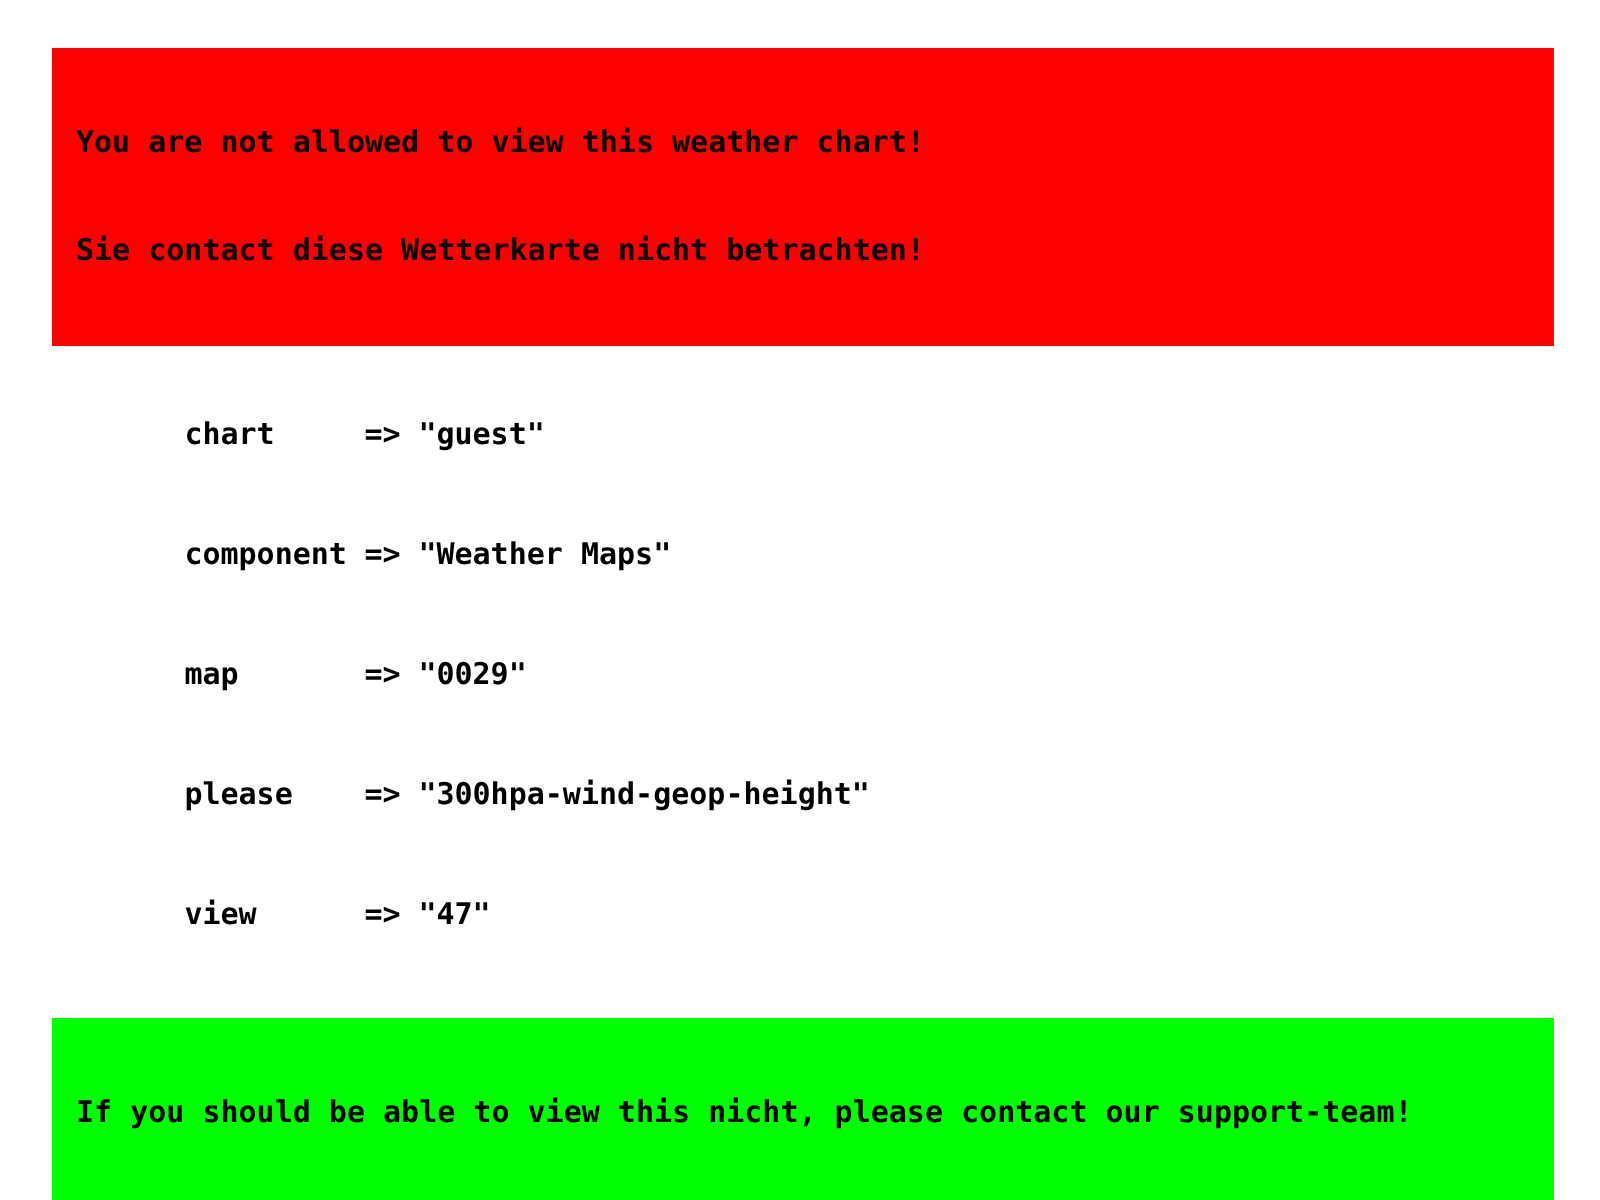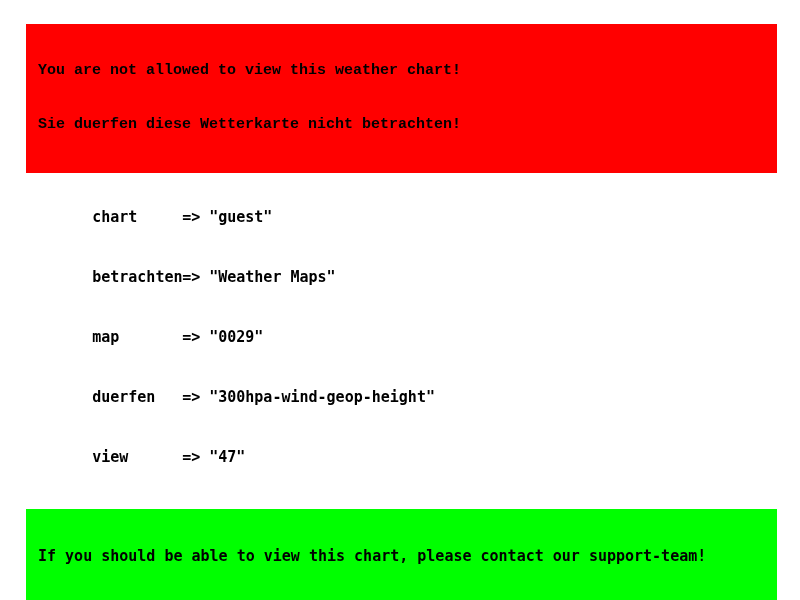"You are not allowed to" div.banner { font-family: Liberation Mono, monospace -> none }
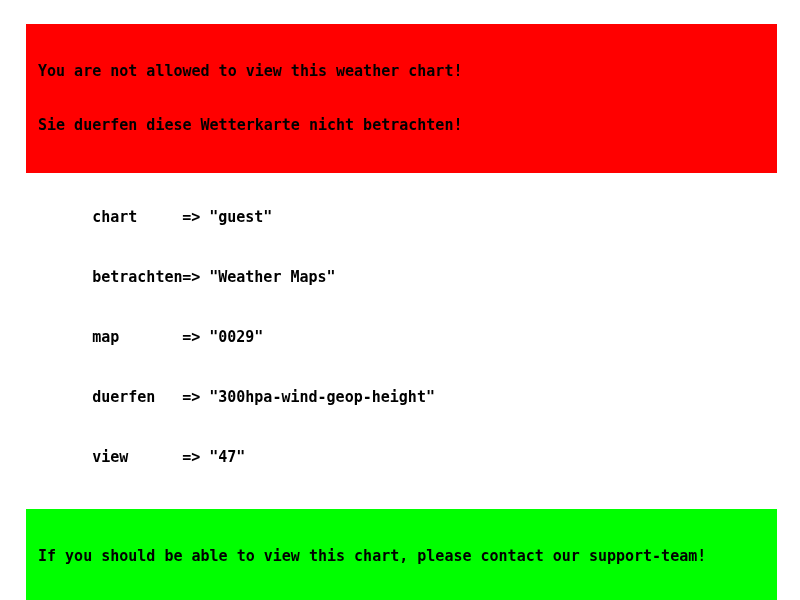"Sie duerfen diese Wetterkarte nicht" div { text: duerfen -> contact }
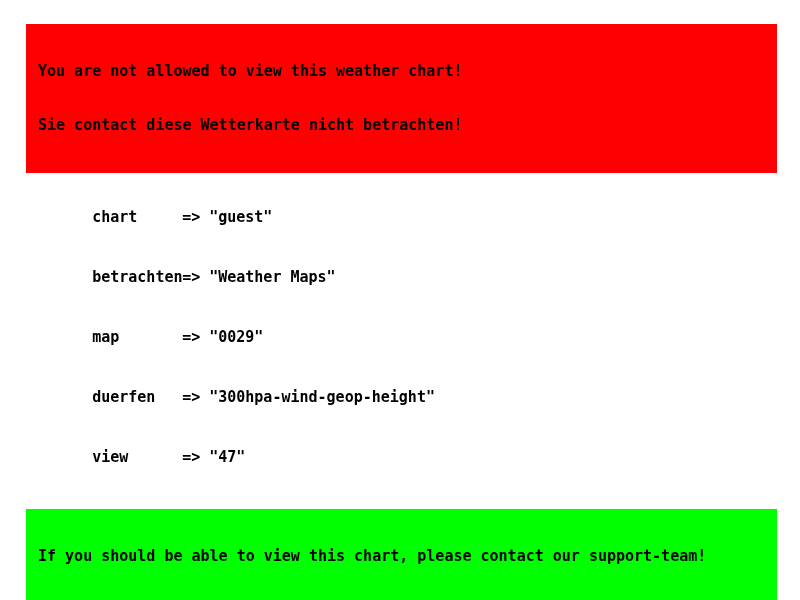"betrachten" span.kv-key { text: betrachten -> component }
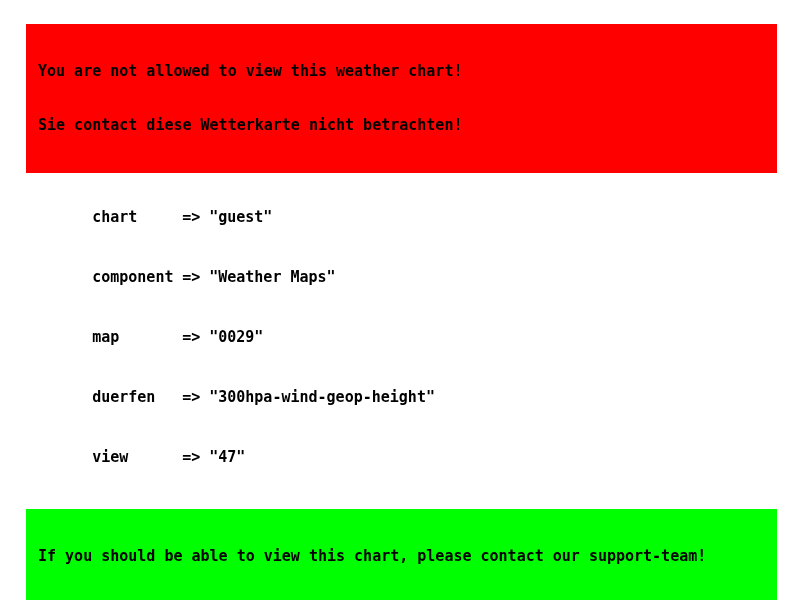"duerfen" span.kv-key { text: duerfen -> please }
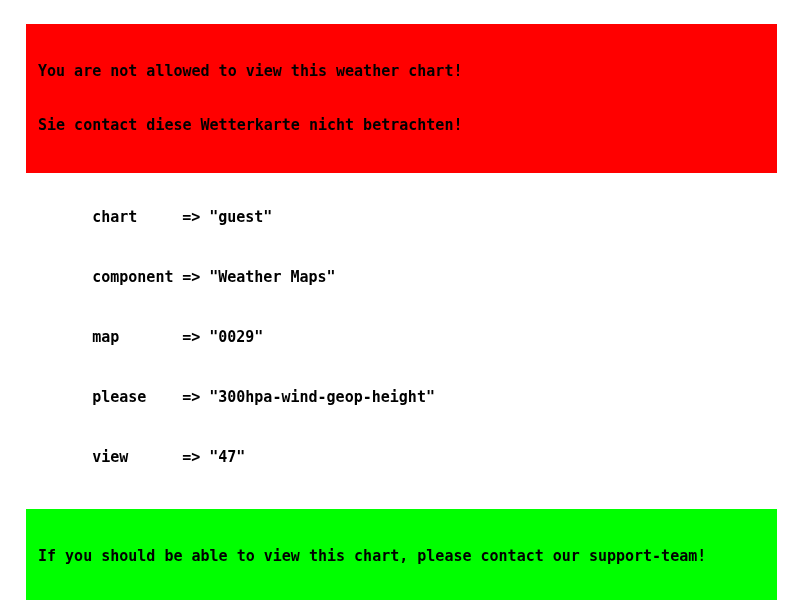"If you should be able" div { text: chart -> nicht }
